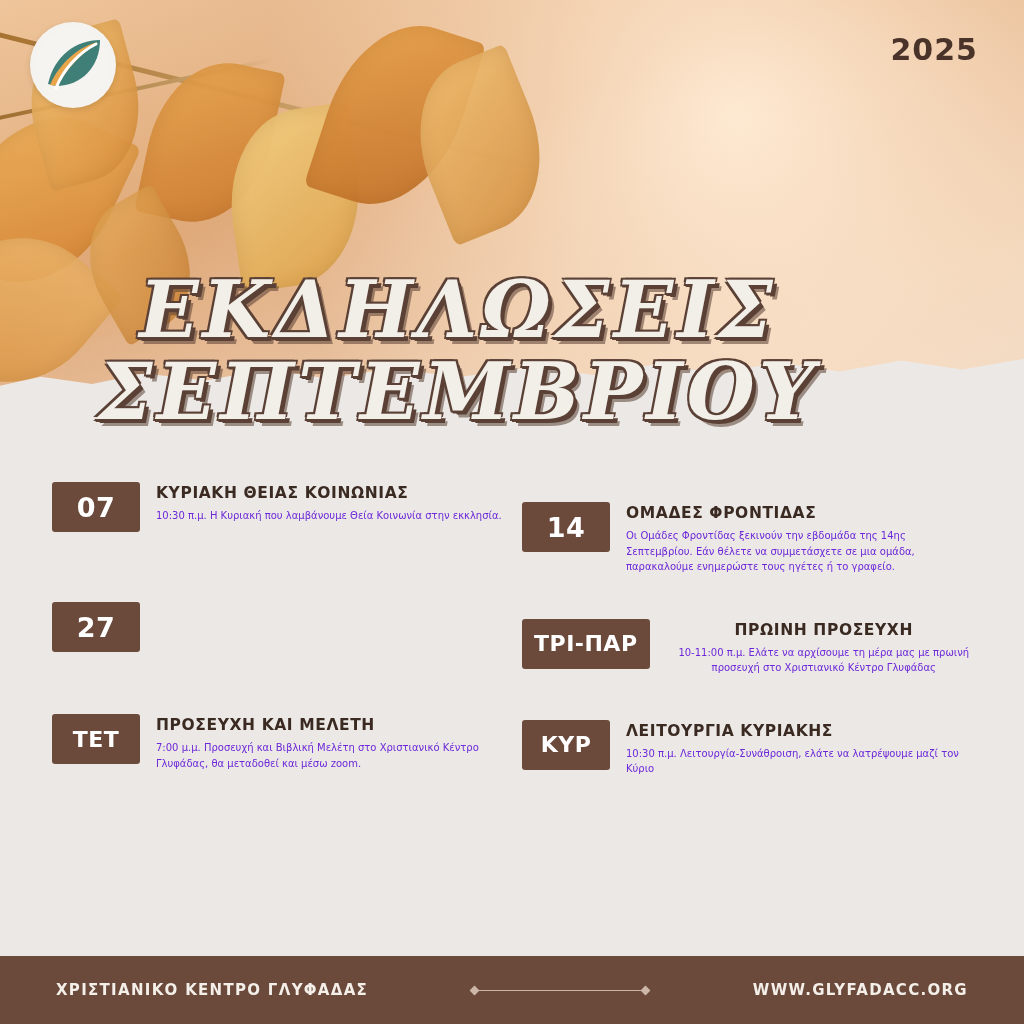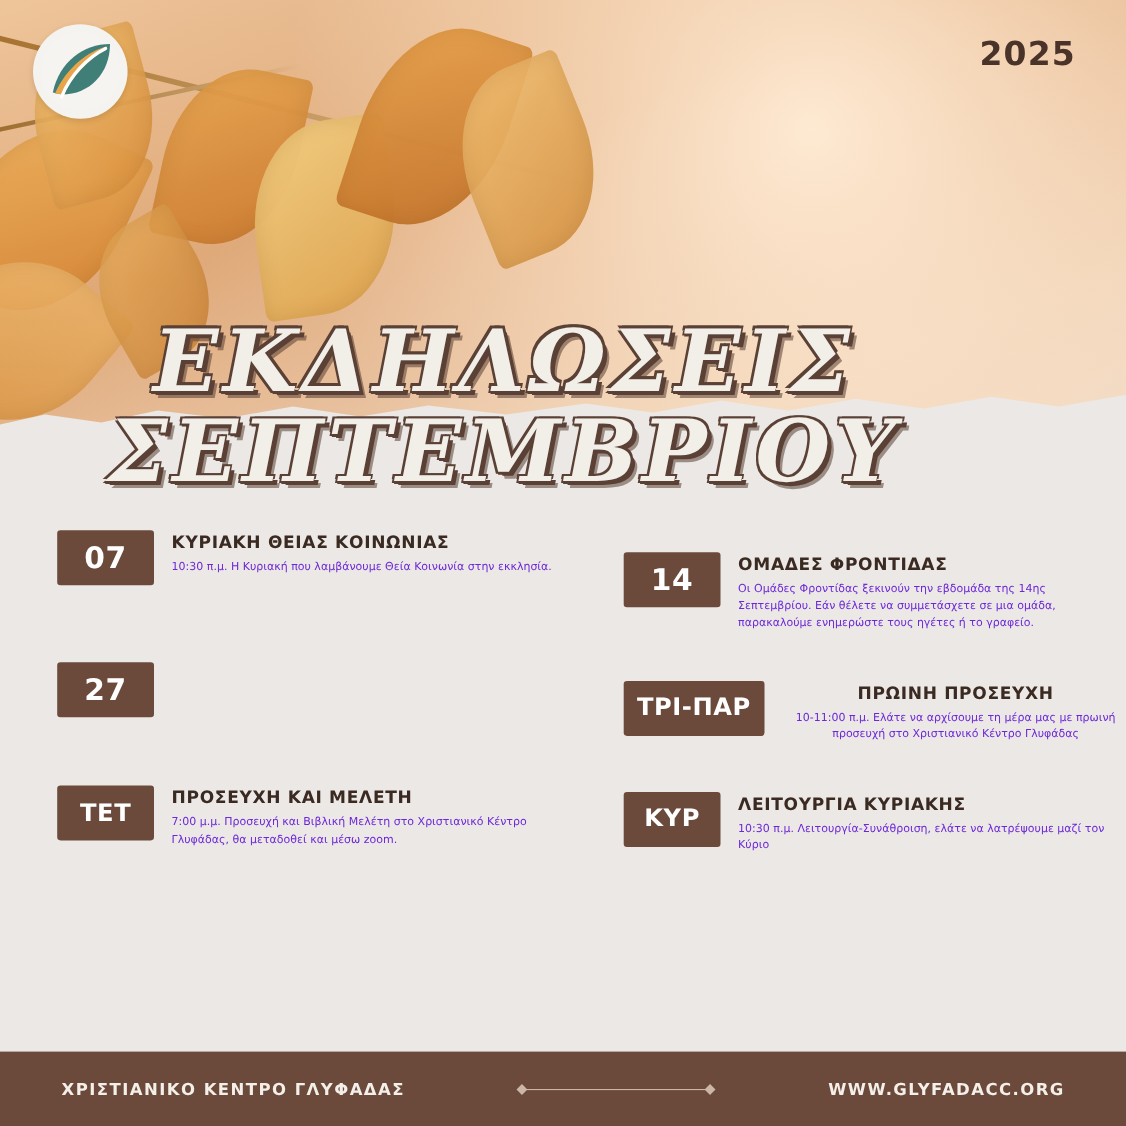"ΕΚΔΗΛΩΣΕΙΣ" .title-wrap { margin-top: 19px -> none }
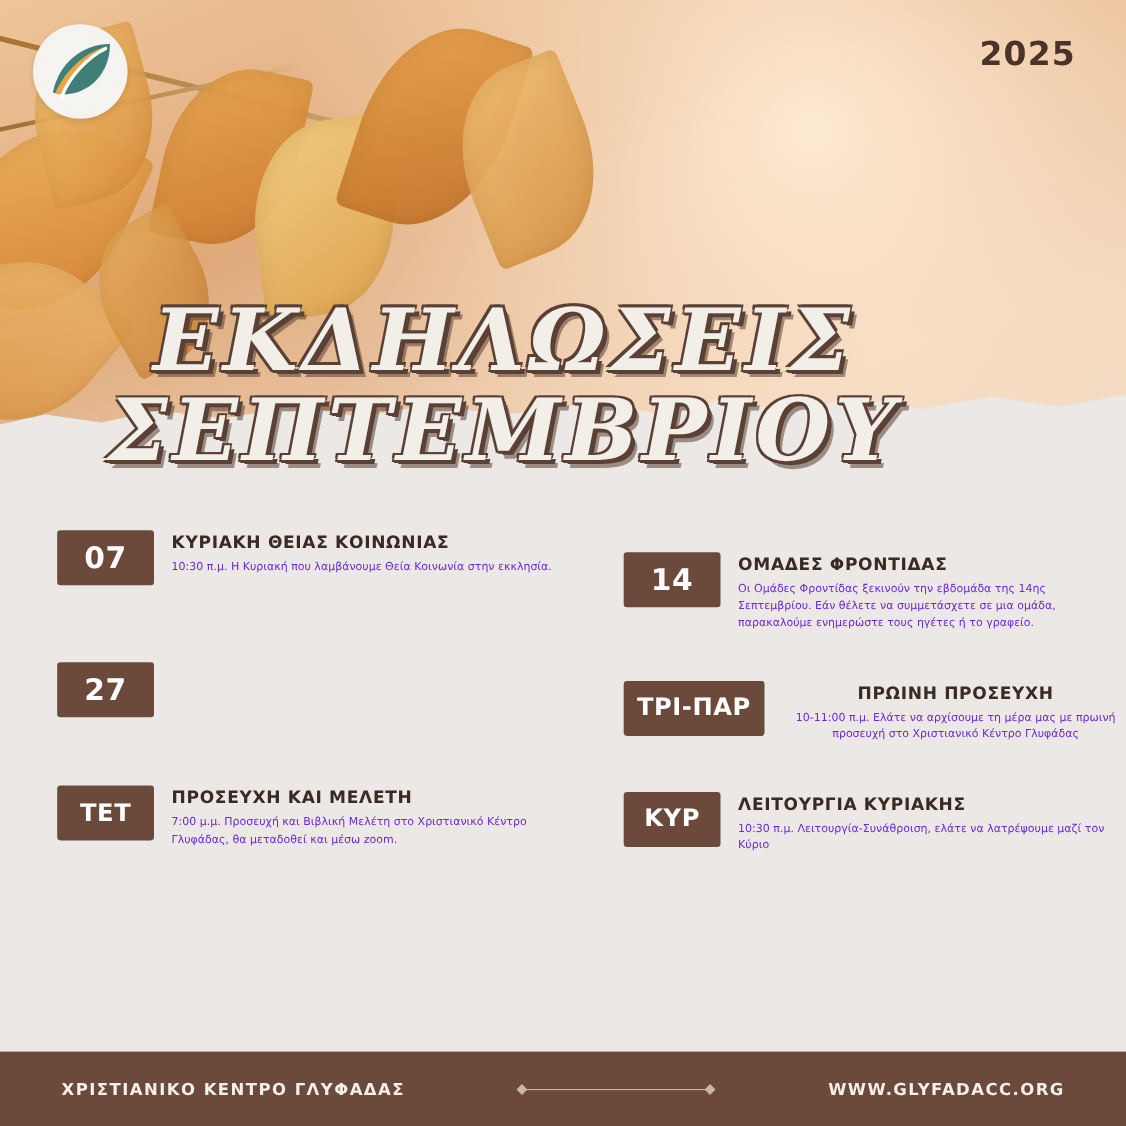"07" .grid { gap: 45px -> none }
